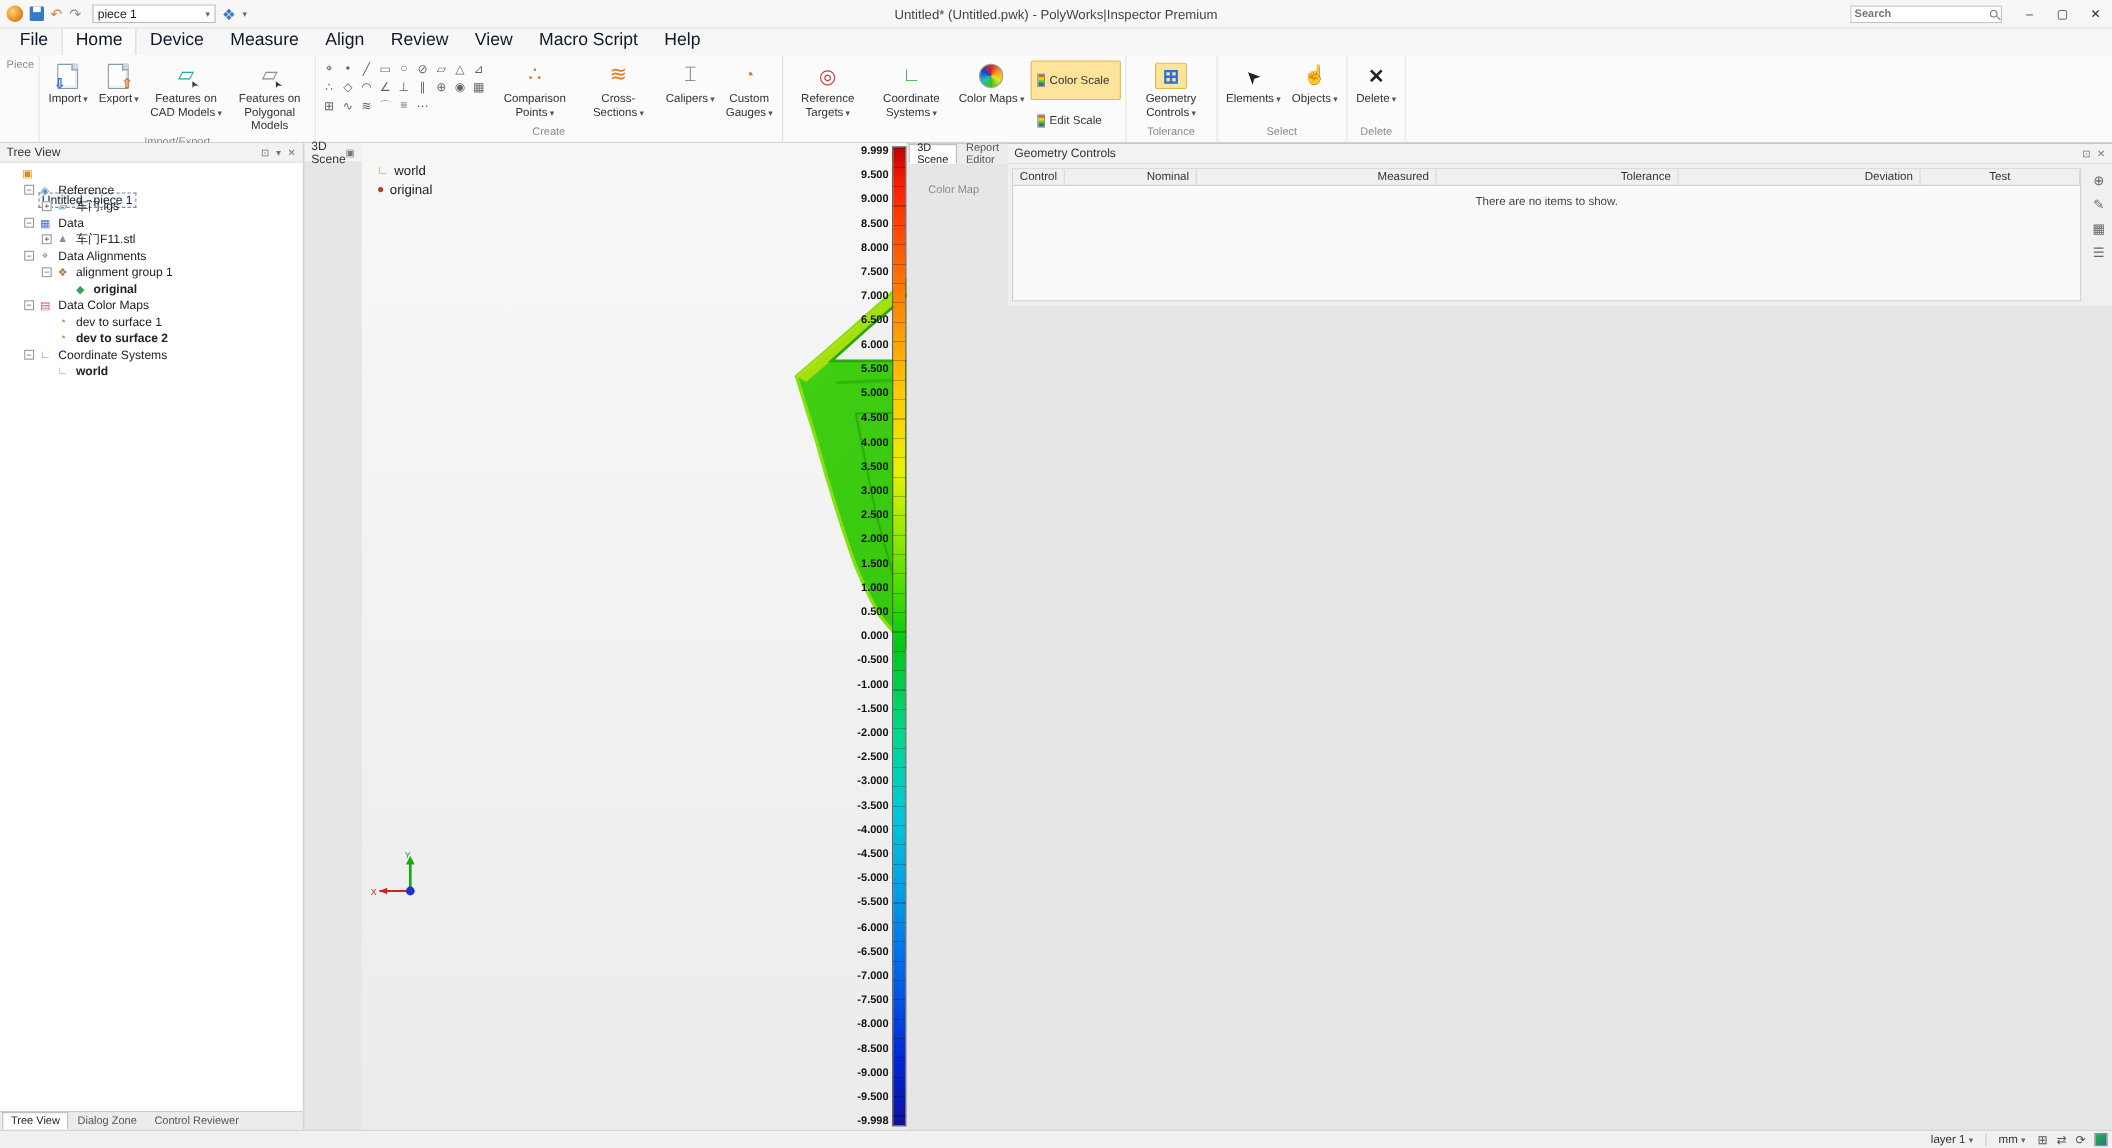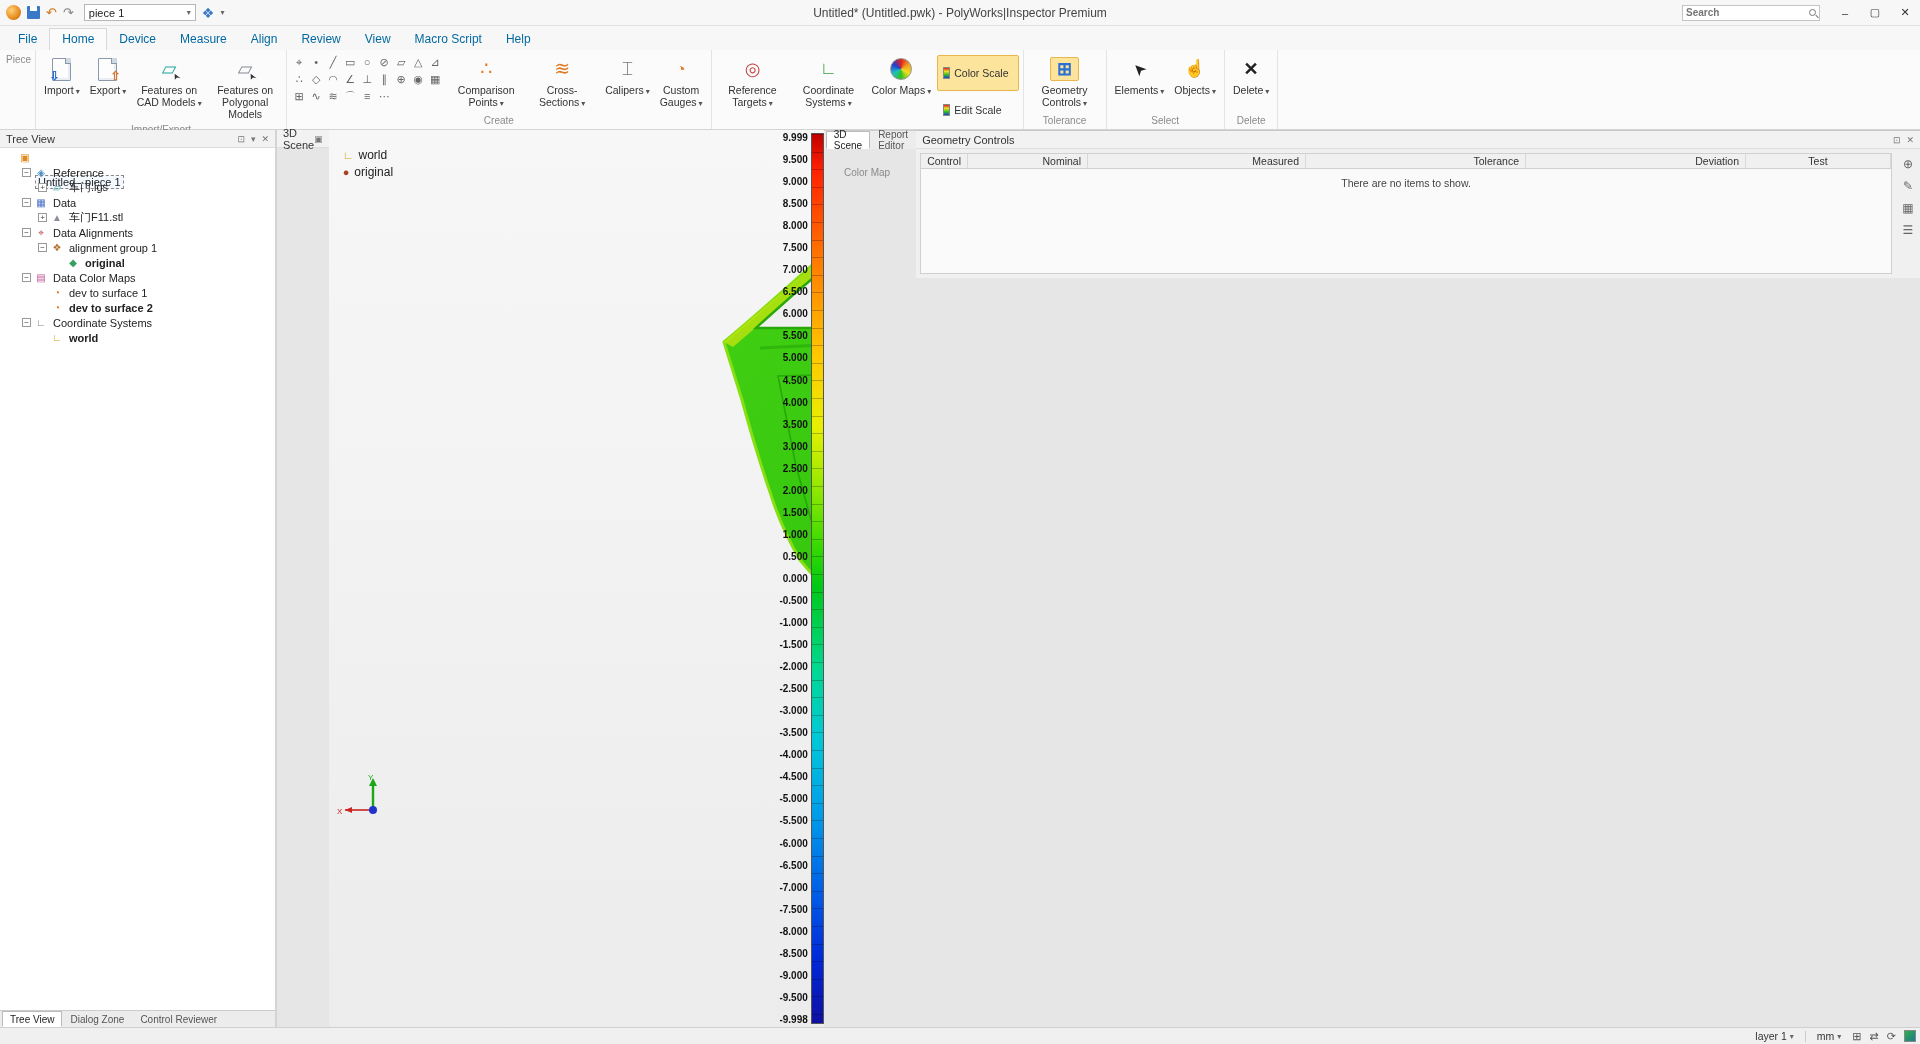"File" .rtab { color: #0369a1 -> #0f172a; font-size: 12px -> 16px }
